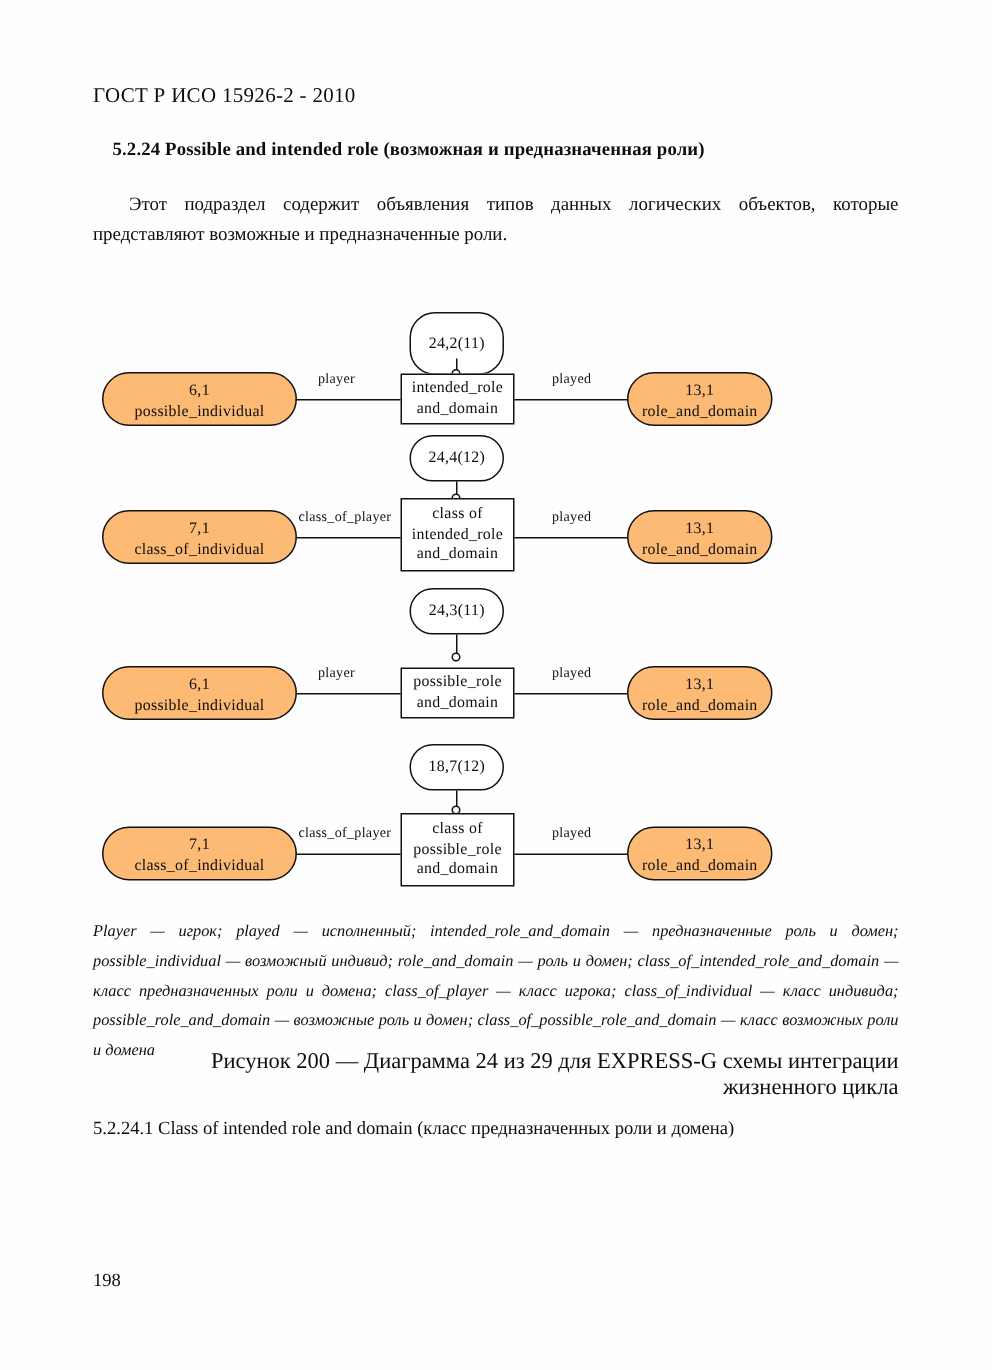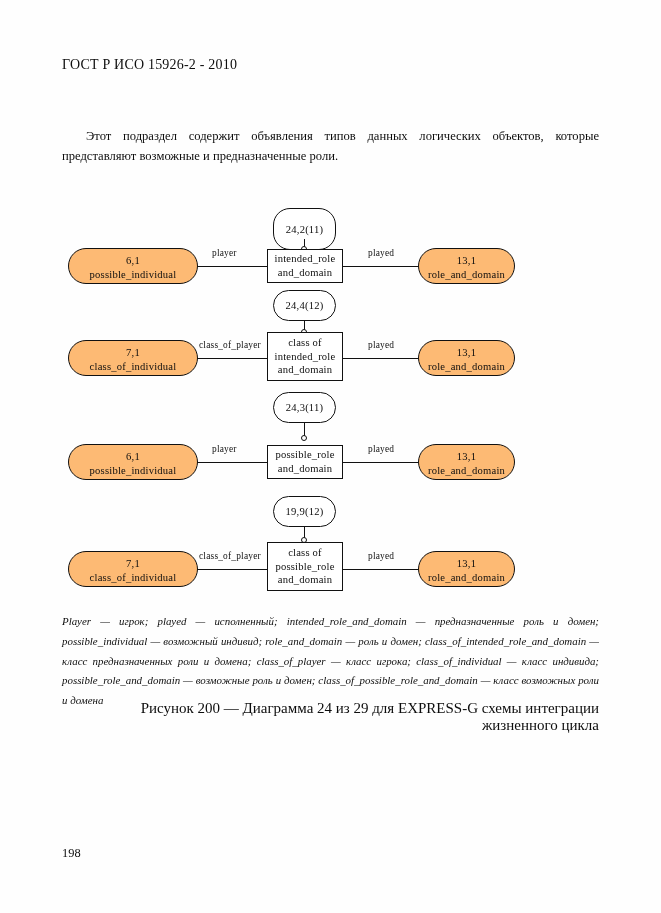"5.2.24 Possible and intended role" div.sect-title { html: none -> <div>5.2.24 Possible and intended role (возможная и предназначенная роли)</div> }
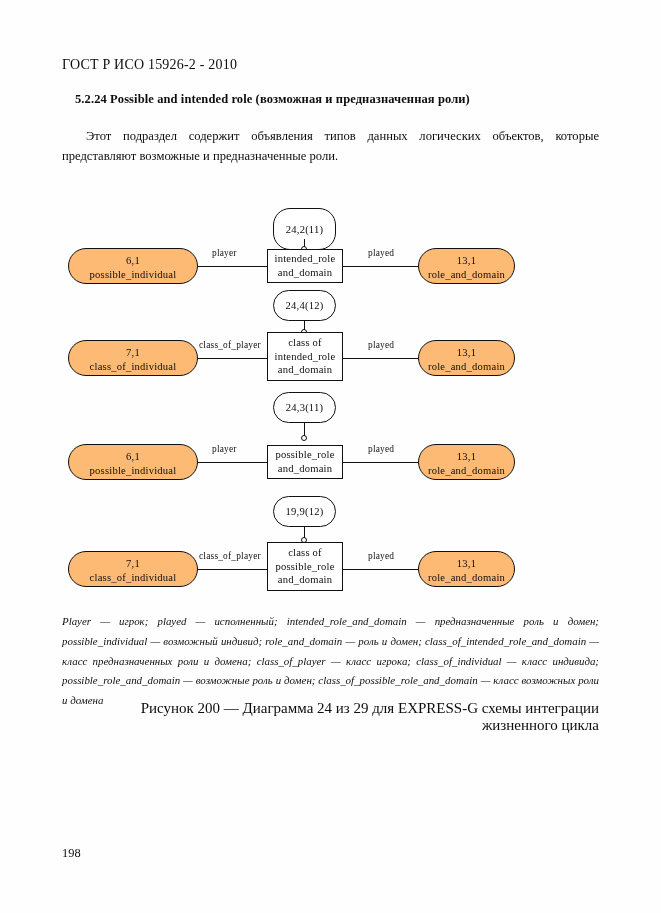"19,9(12)" div.refoval { text: 19,9 -> 18,7 }
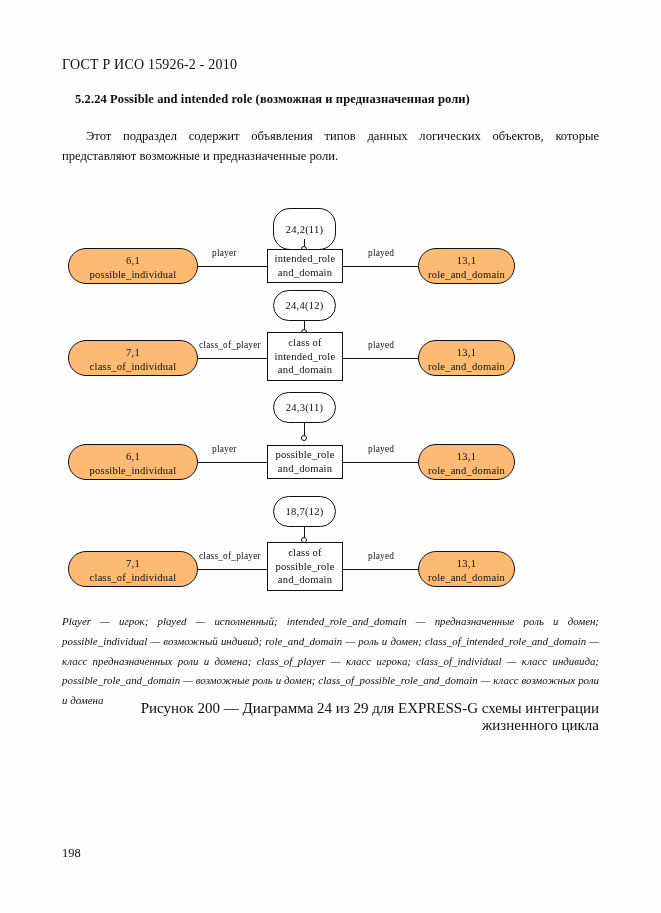"5.2.24.1 Class of intended role" div.subsect { html: none -> <div>5.2.24.1 Class of intended role and domain (класс предназначенных роли и домена)</div> }
